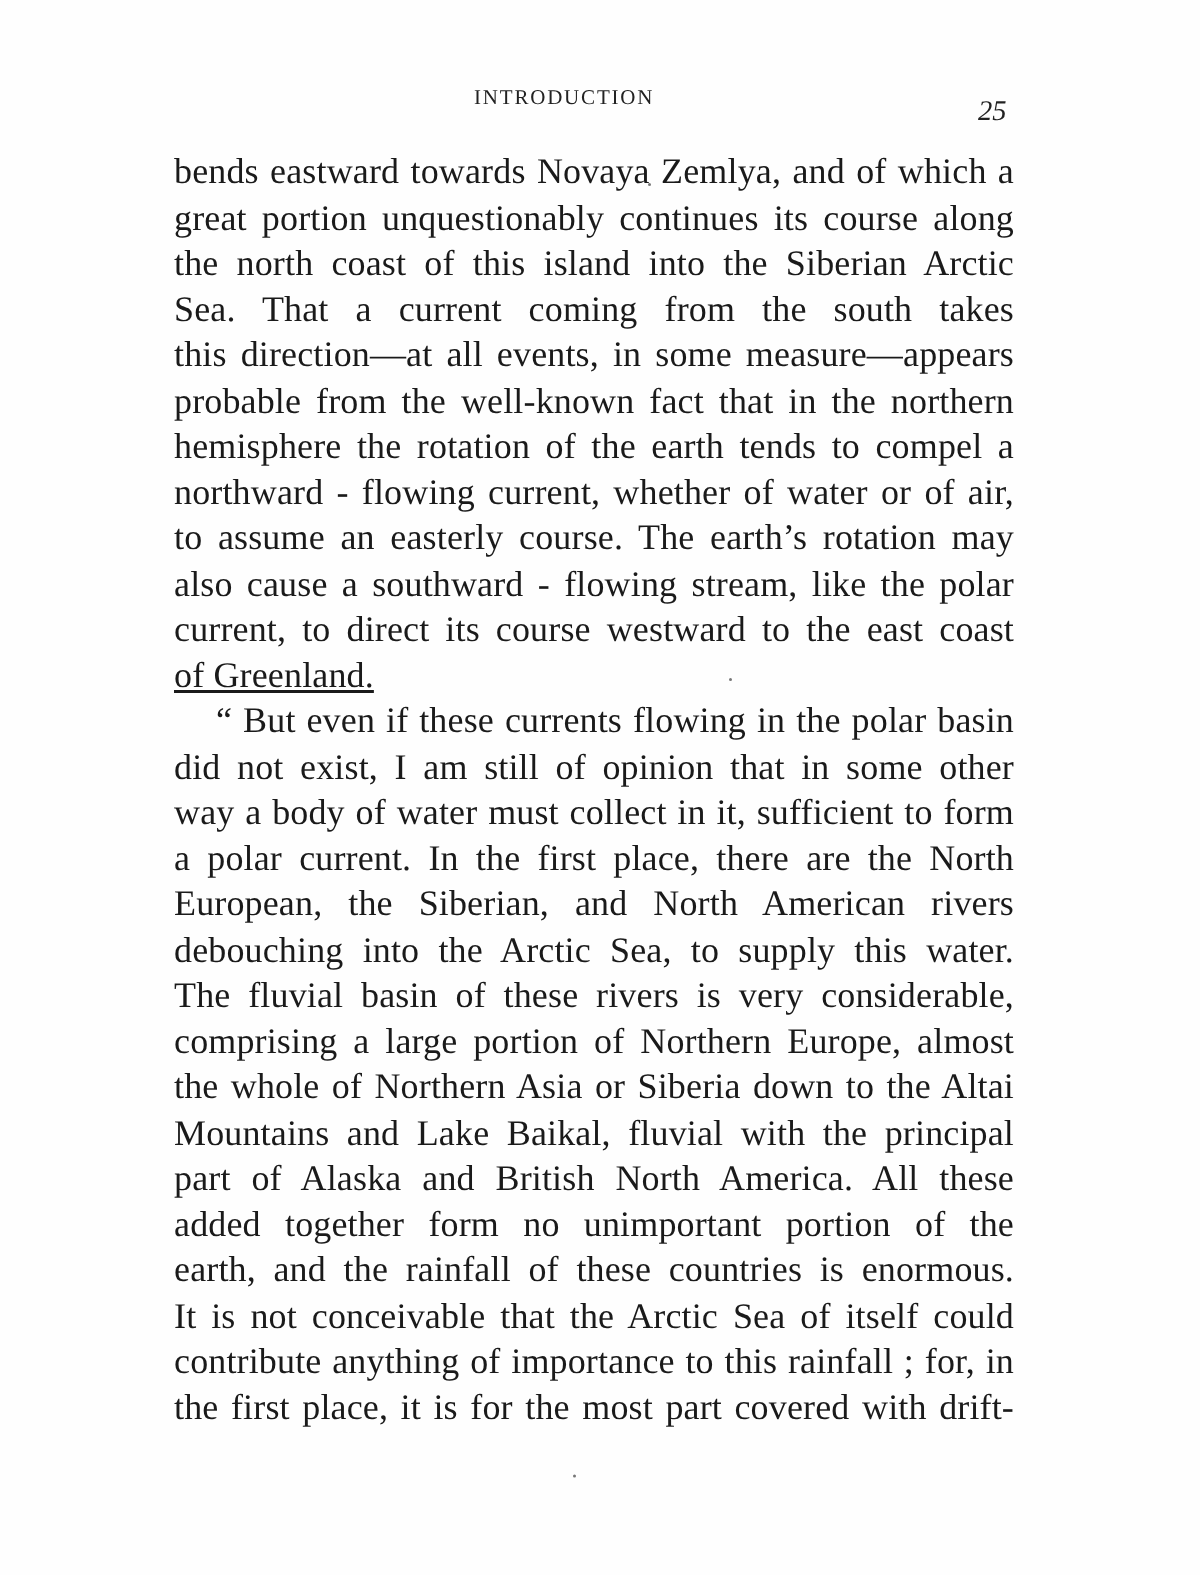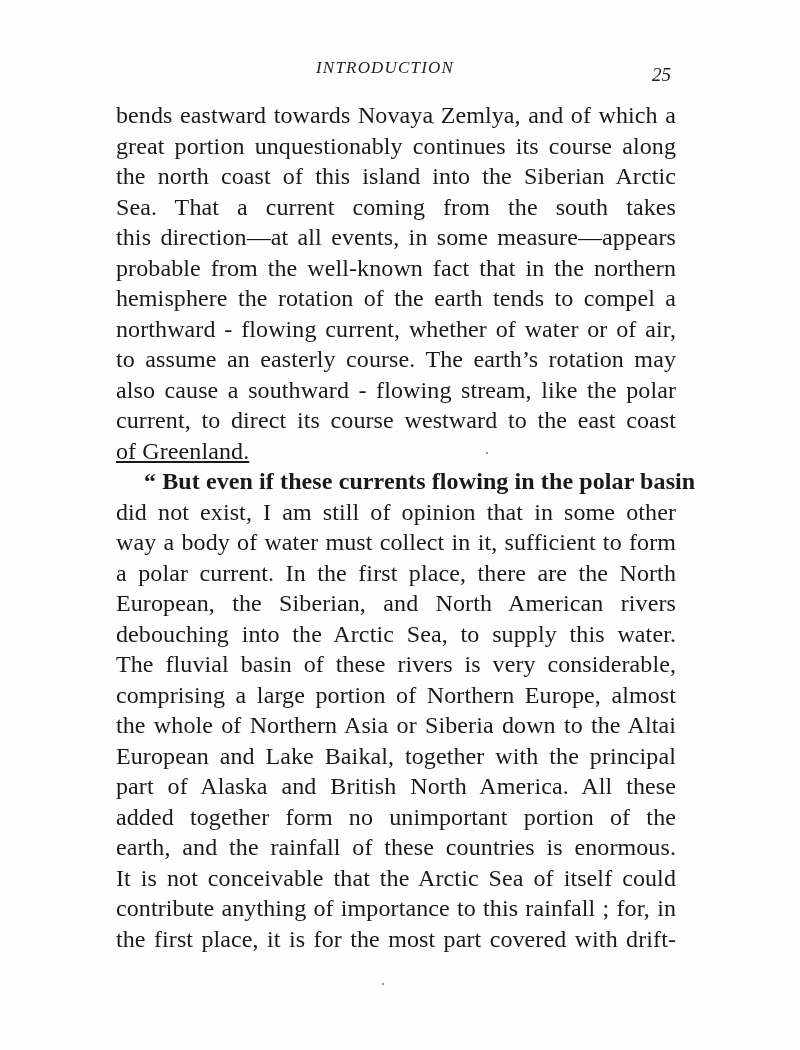"INTRODUCTION" .running-title { font-size: 17px -> 14px; font-style: italic -> none }
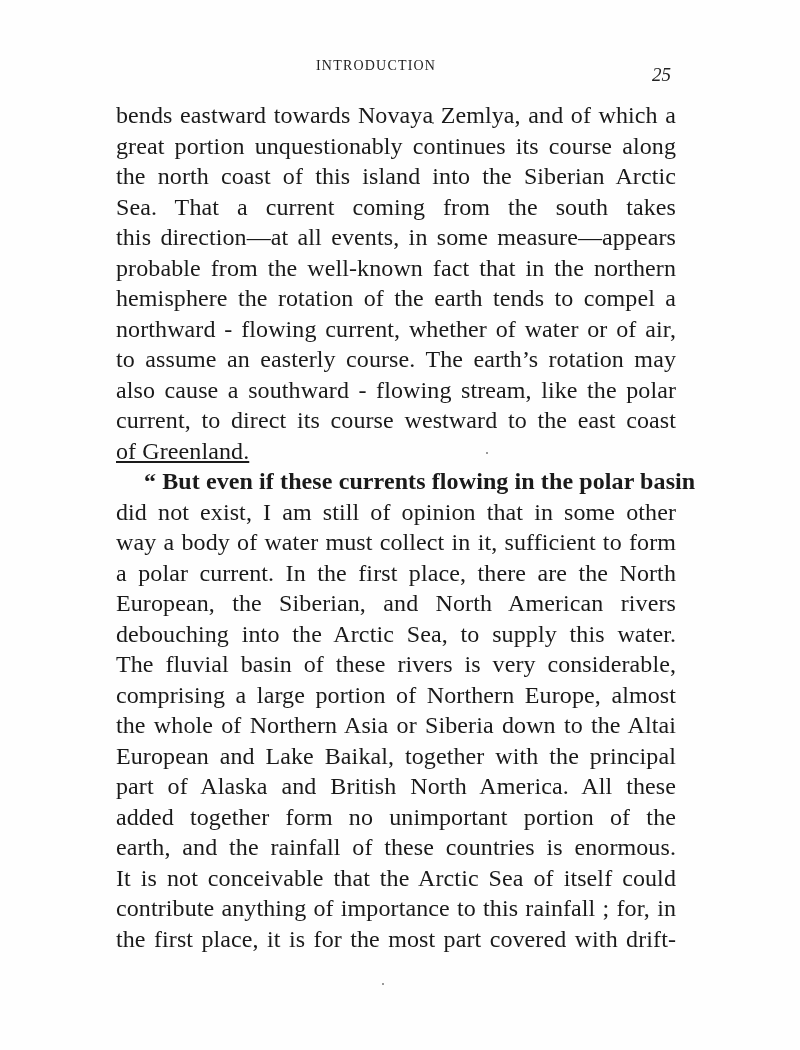"“ But even if these" .line.indent { font-weight: bold -> none }
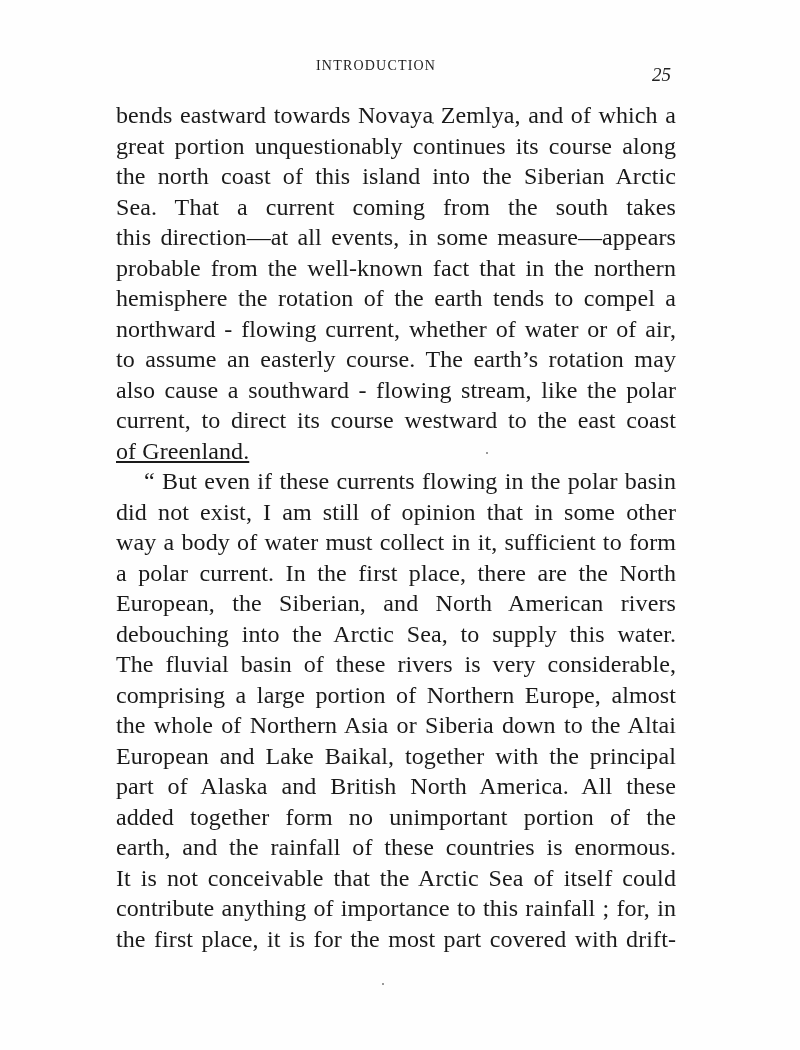"European and Lake Baikal, together" span.line { text: European and Lake Baikal, together -> Mountains and Lake Baikal, fluvial }
